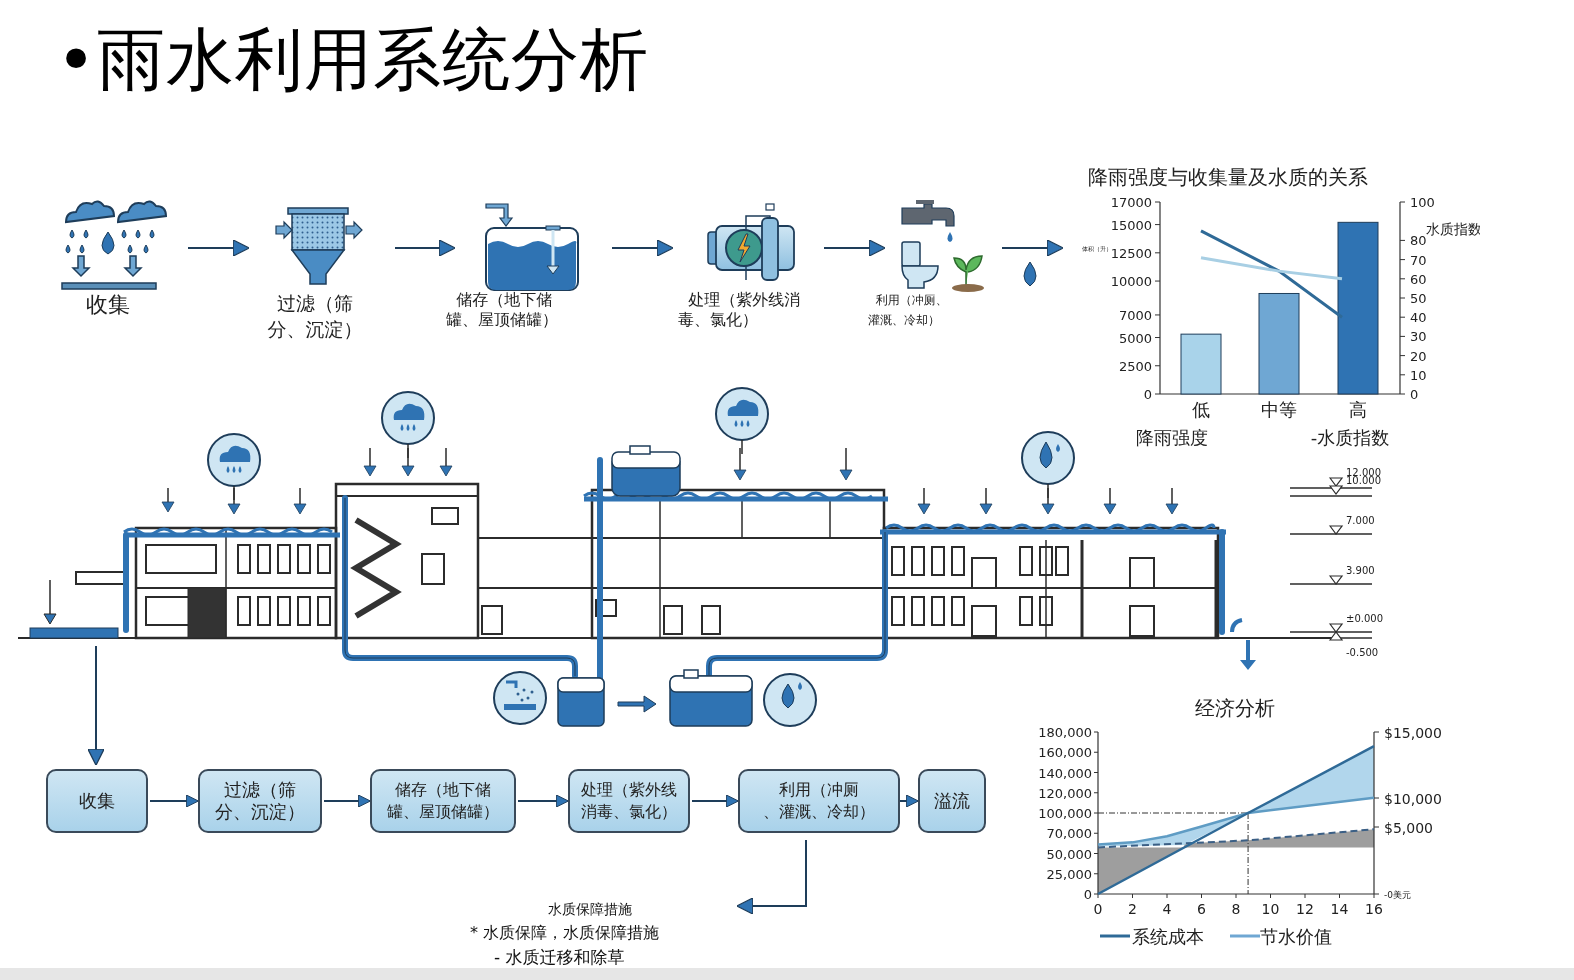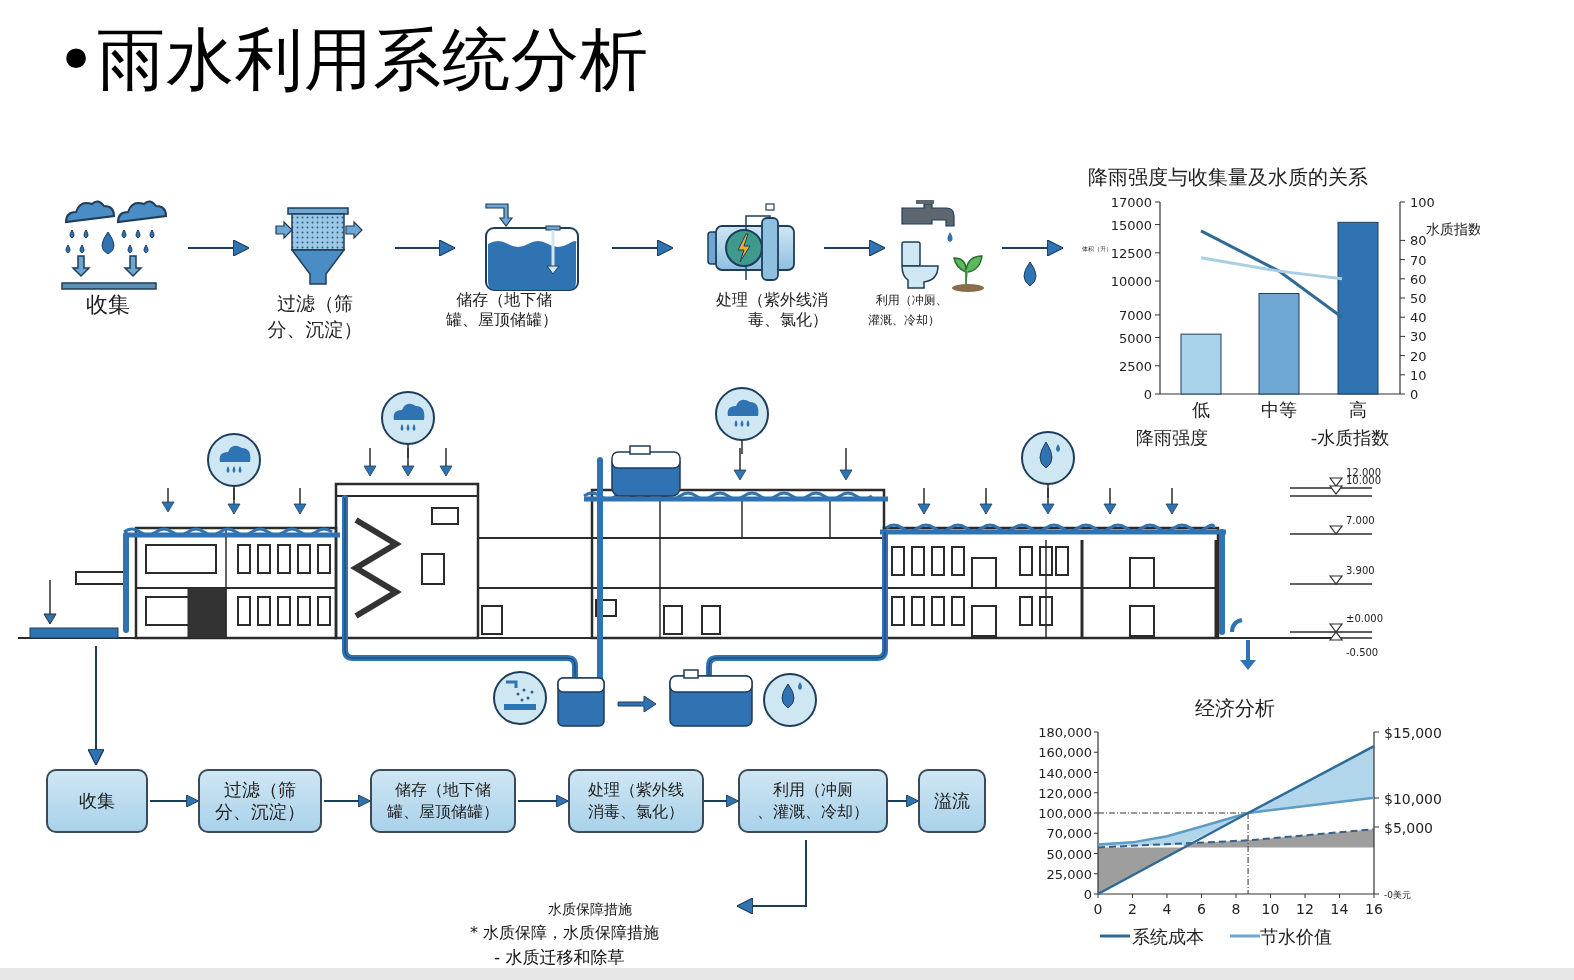"处理（紫外线消" div.lbl { text-align: right -> left }
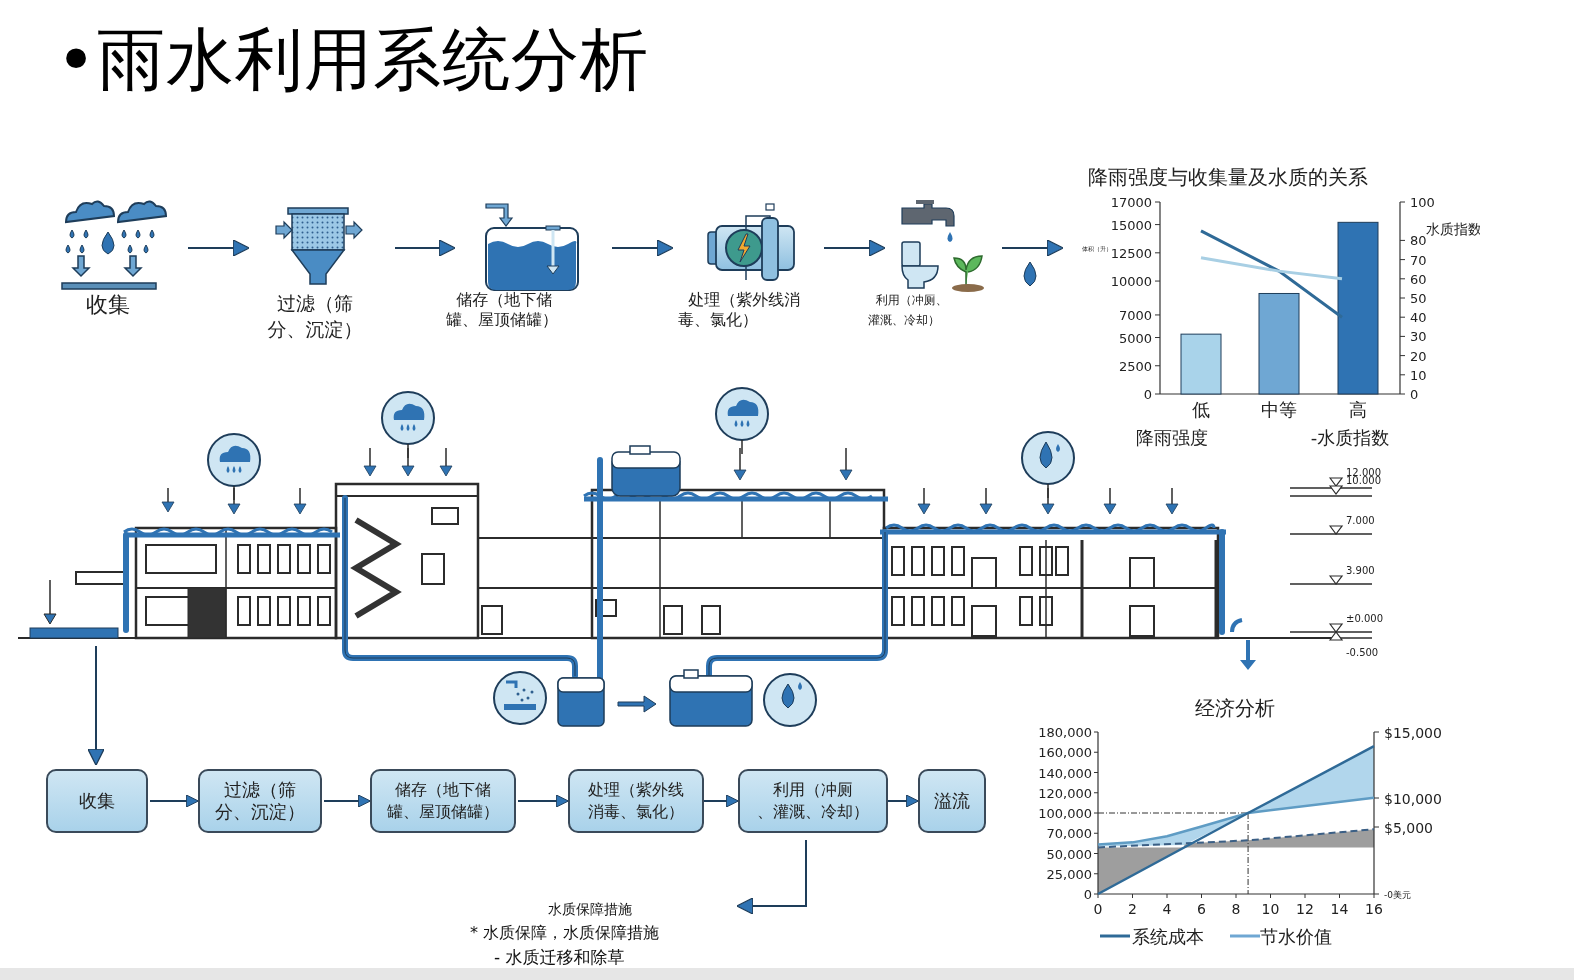"处理（紫外线" div.box { width: 136px -> 122px }
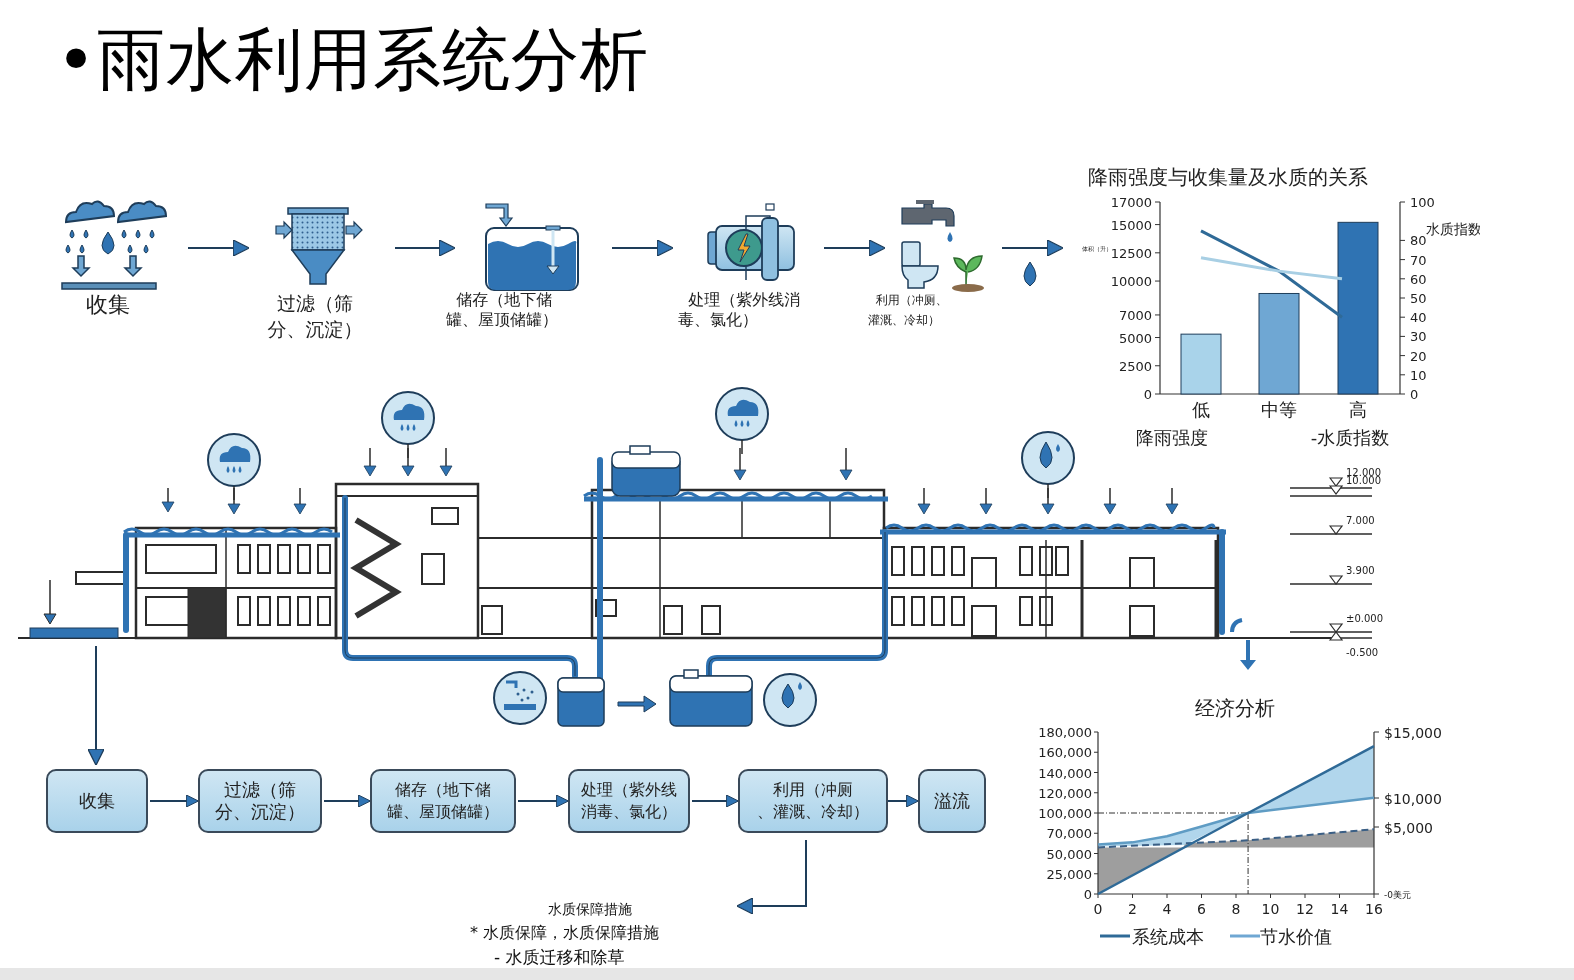"利用（冲厕" div.box { width: 150px -> 162px }
